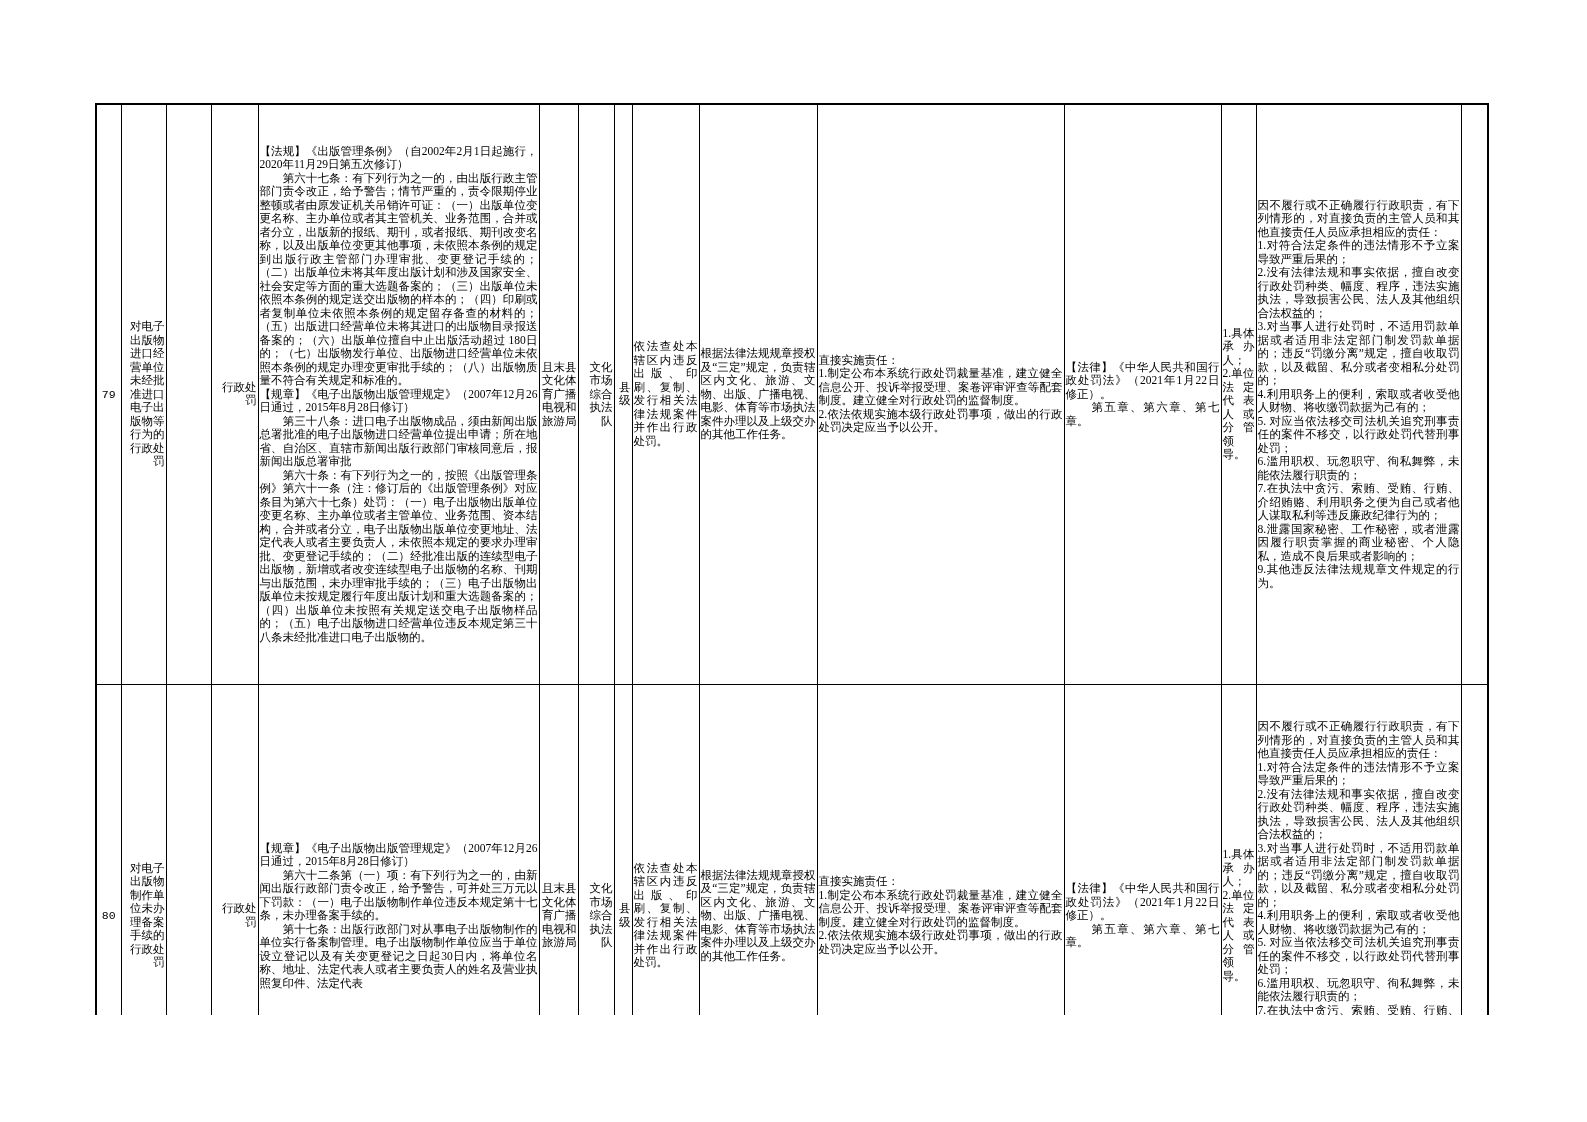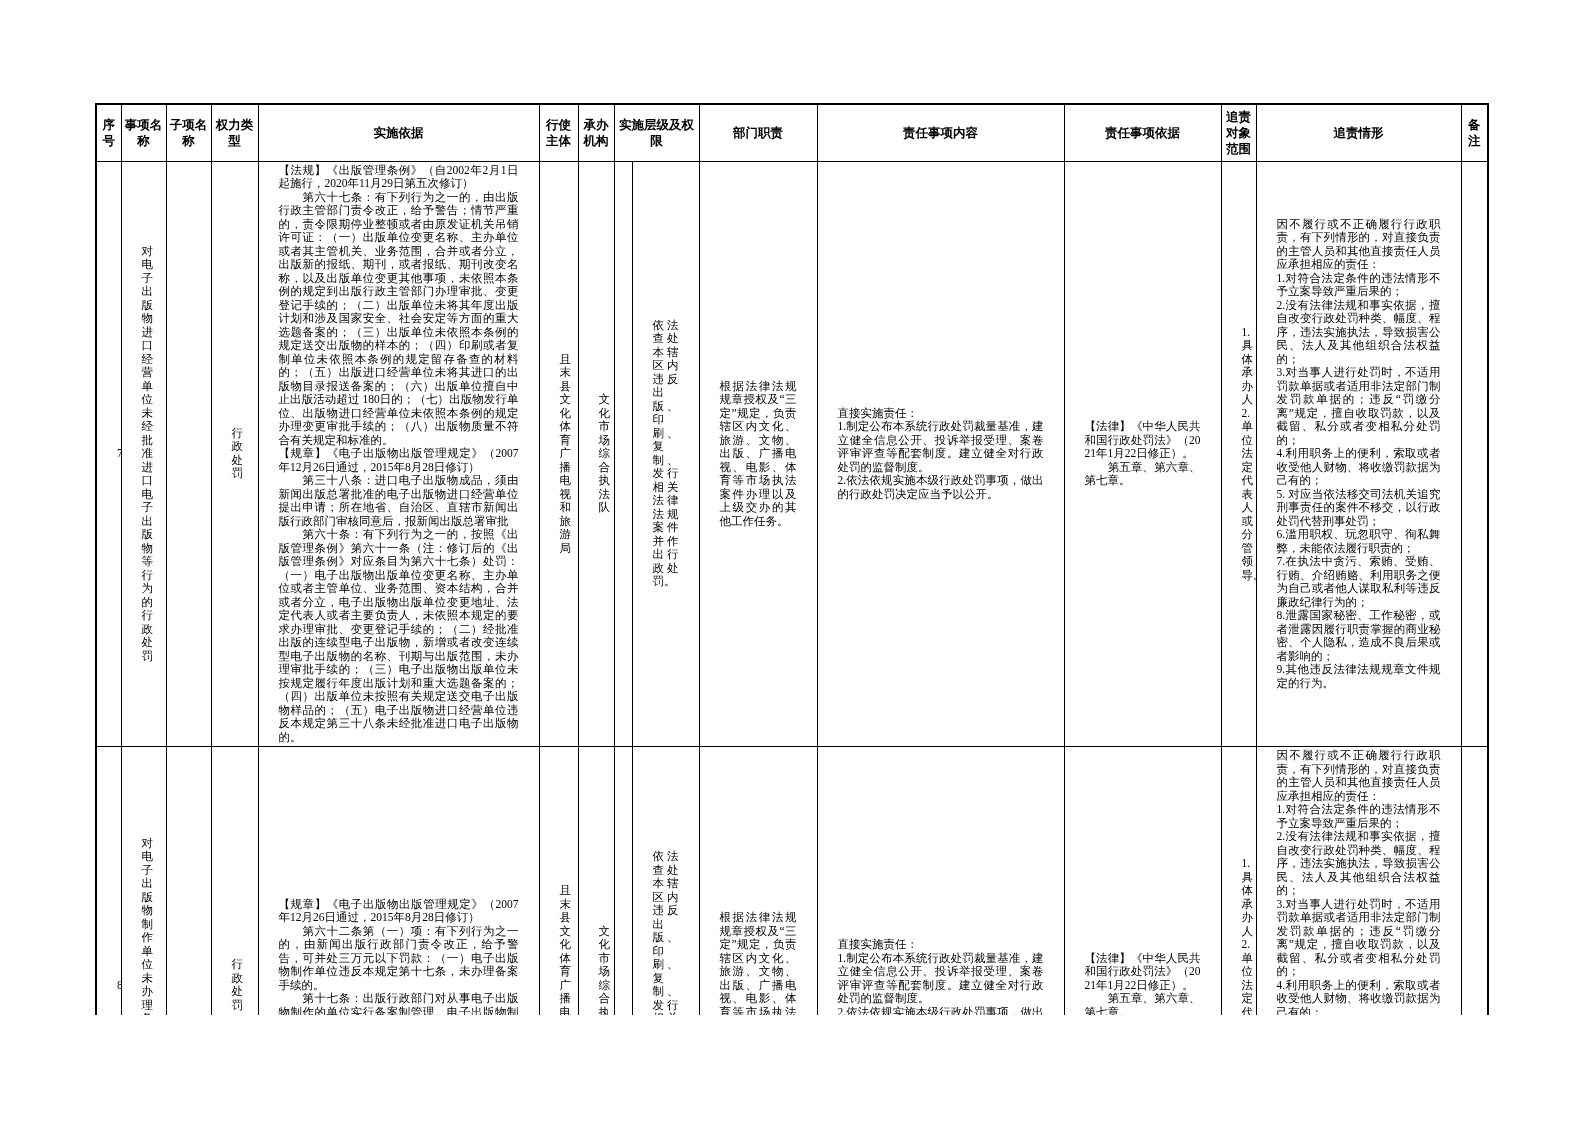"序号" tr.hrow { html: <tr> <th>序号</th> <th>事项名称</th> <th>子项名称</th> <th>权力类型</th> <th>实施依据</th> <th>行使主体</th> <th>承办机构</th> <th>实施层级及权限</th> <th>部门职责</th> <th>责任事项内容</th> <th>责任事项依据</th> <th>追责对象范围</th> <th>追责情形</th> <th>备注</th> </tr> -> none }
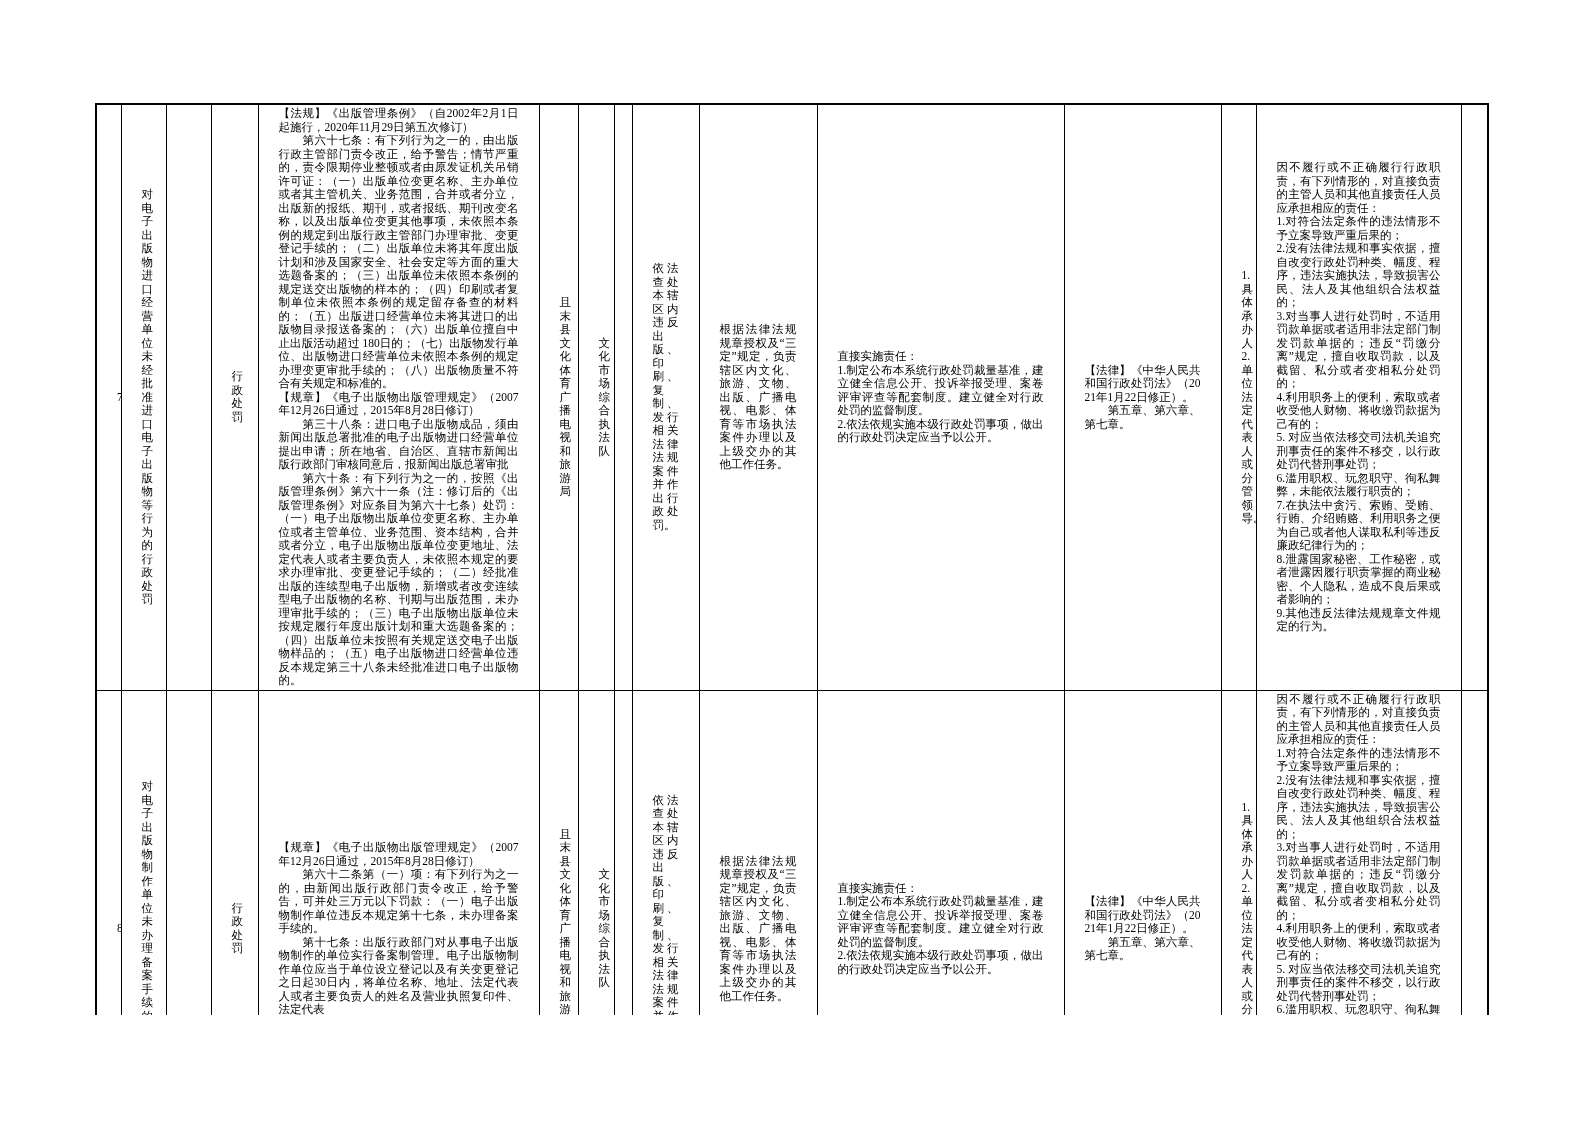"【法规】《出版管理条例》（自2002年2月1日起施行，2020年11月29日第五" .grid td { padding: 2px 20px -> 2px 1px }
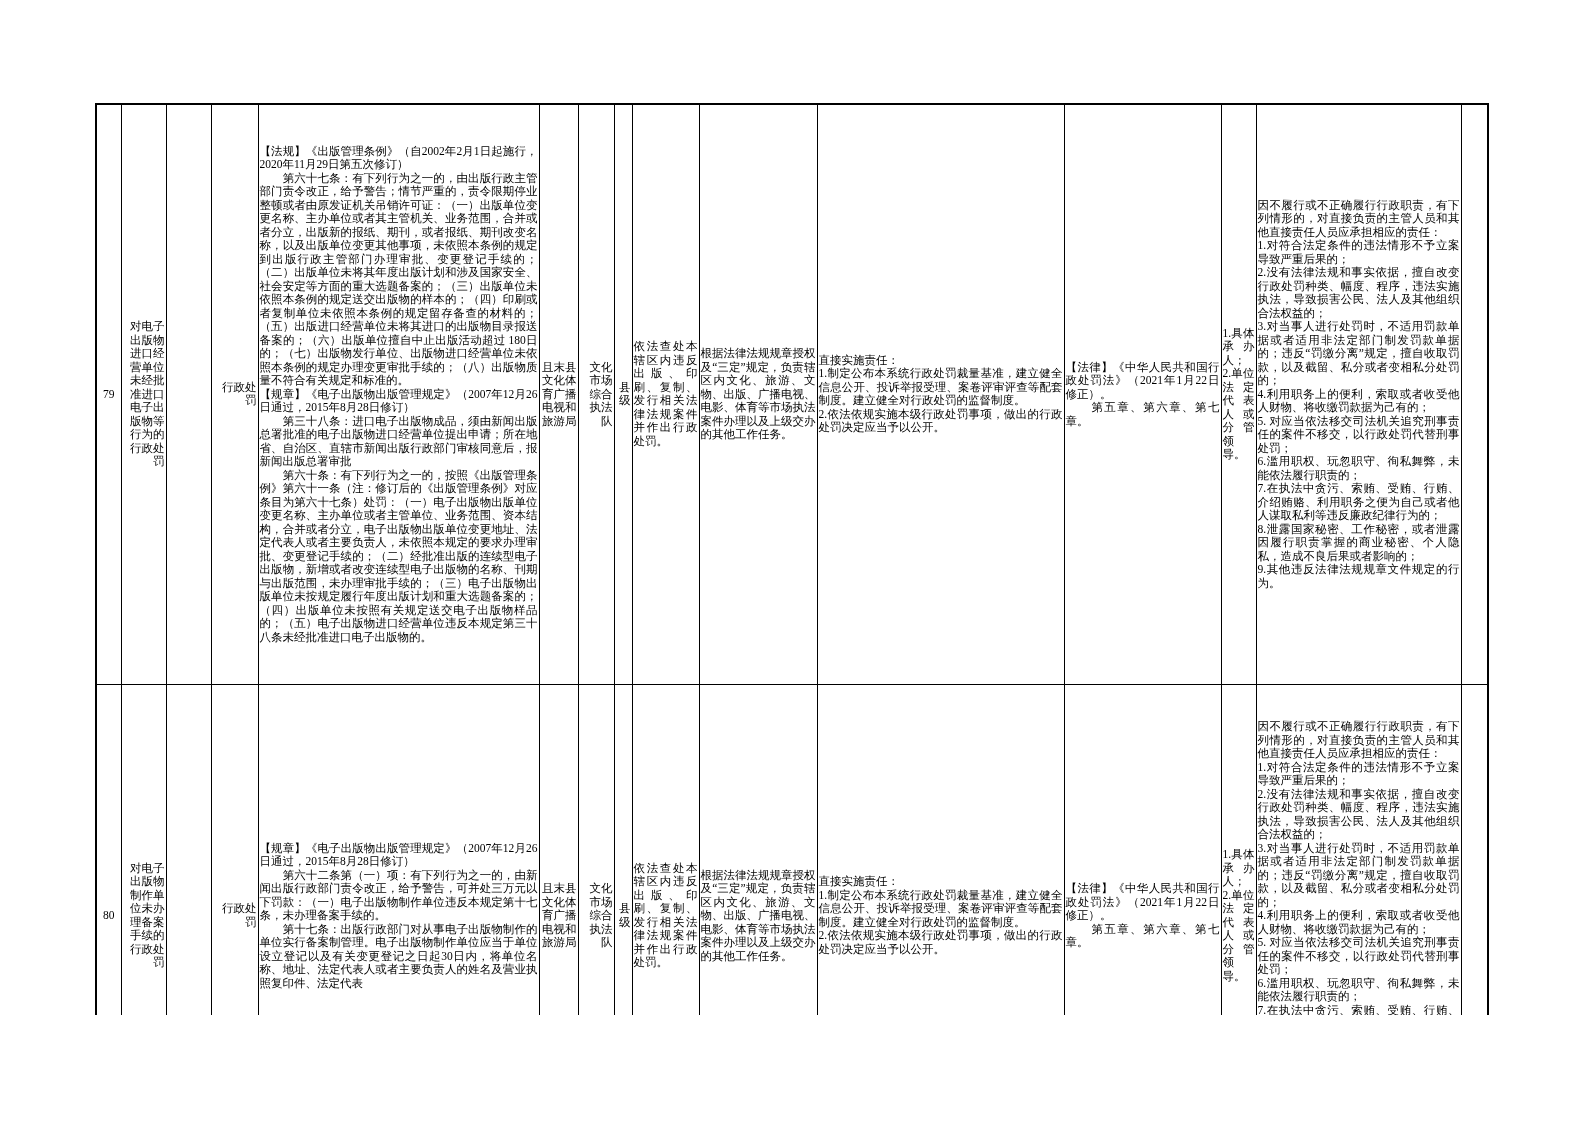"79" .ctr { font-family: none -> Liberation Mono, monospace }
